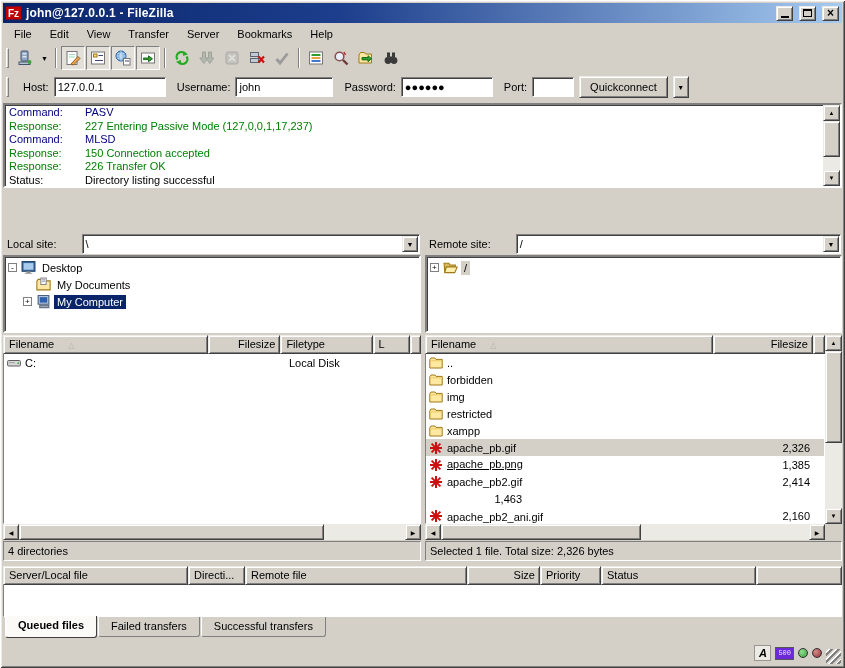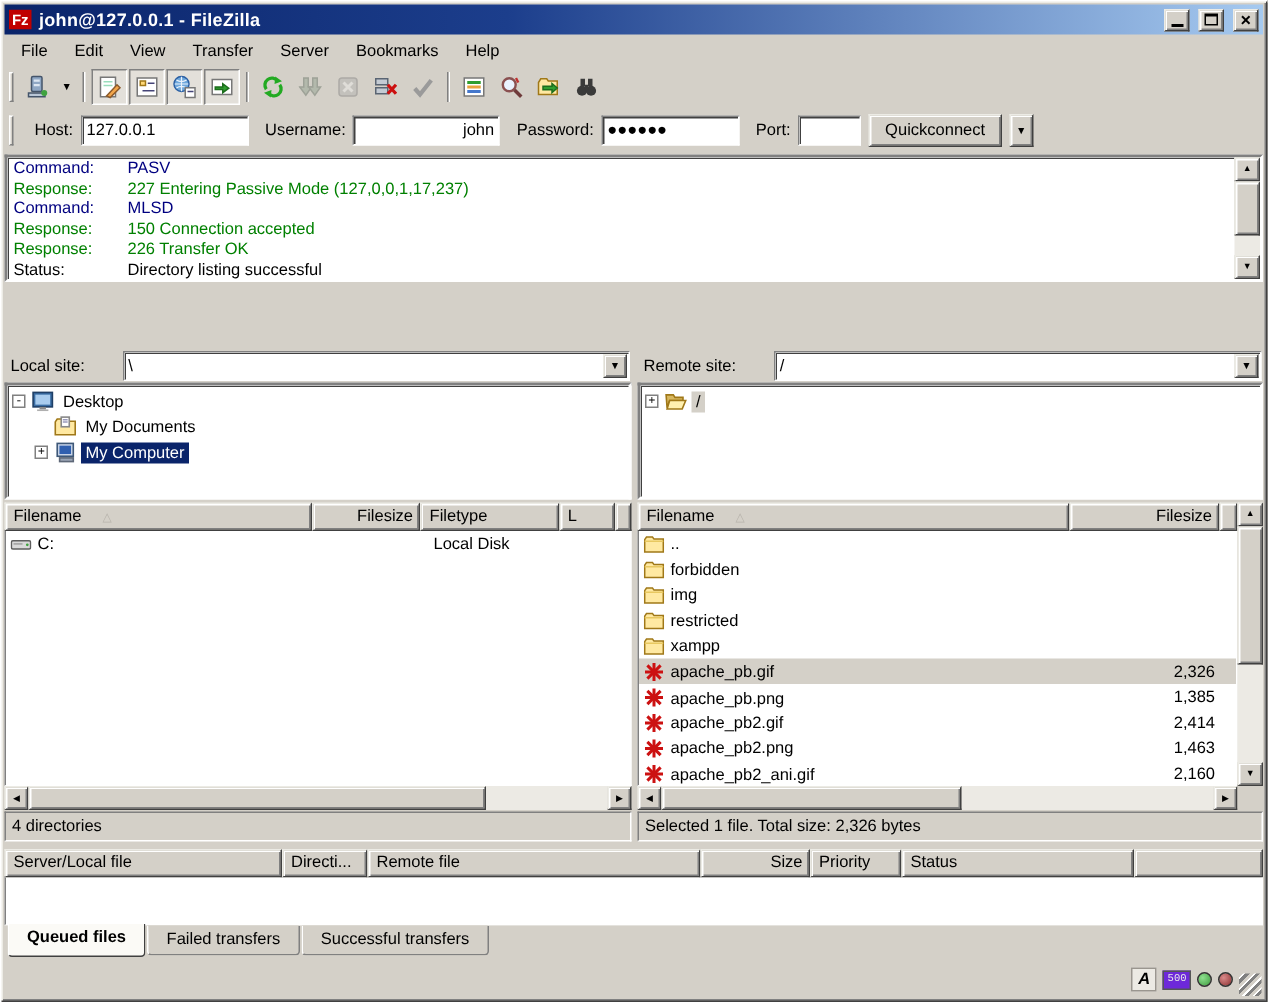"john" input.tb { text-align: right -> none }
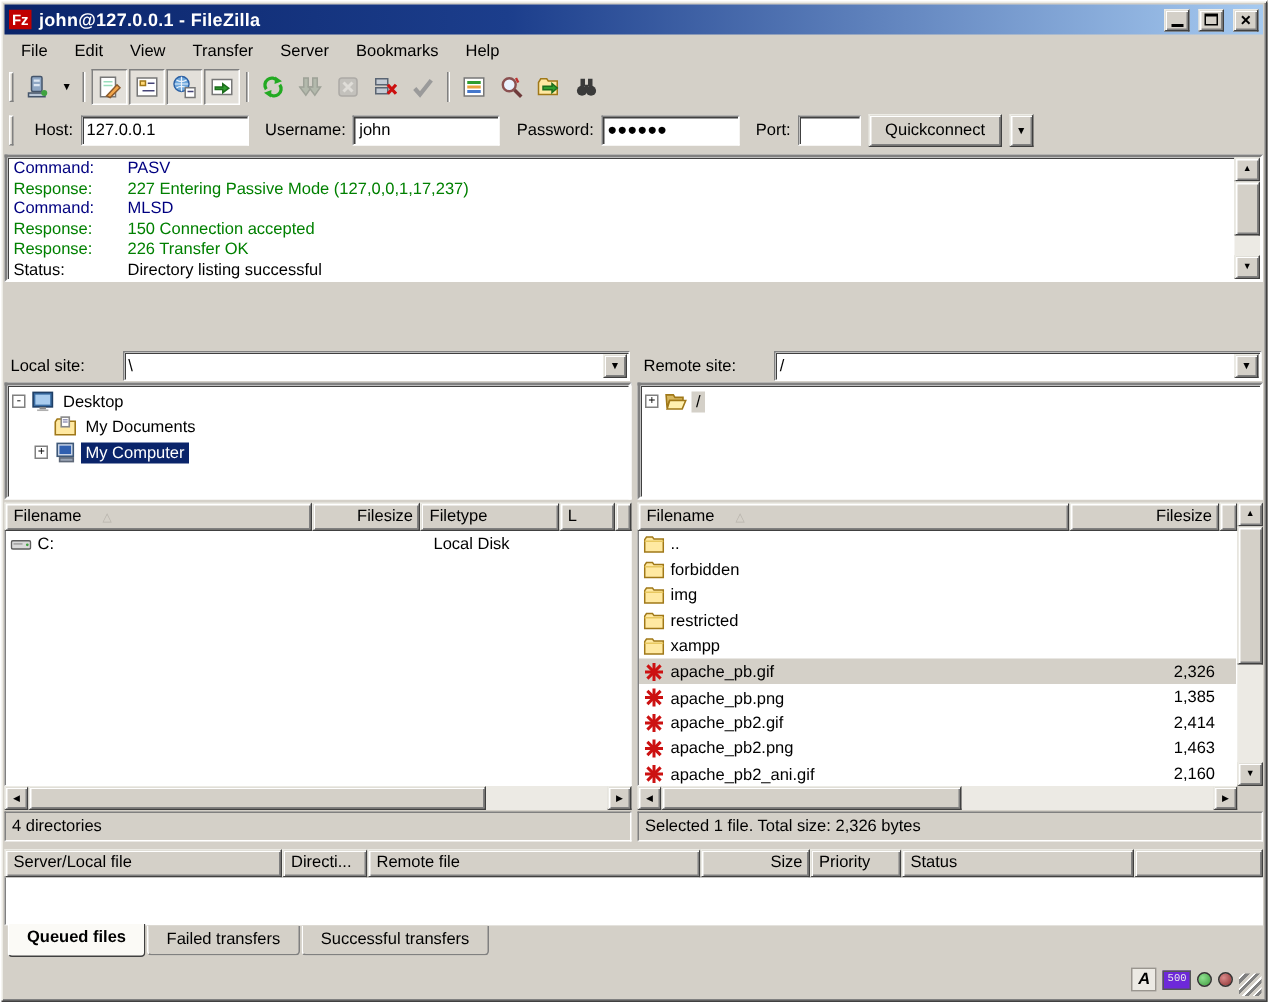"apache_pb.png" span.cell { align-items: flex-end -> flex-start; text-decoration: none -> underline }
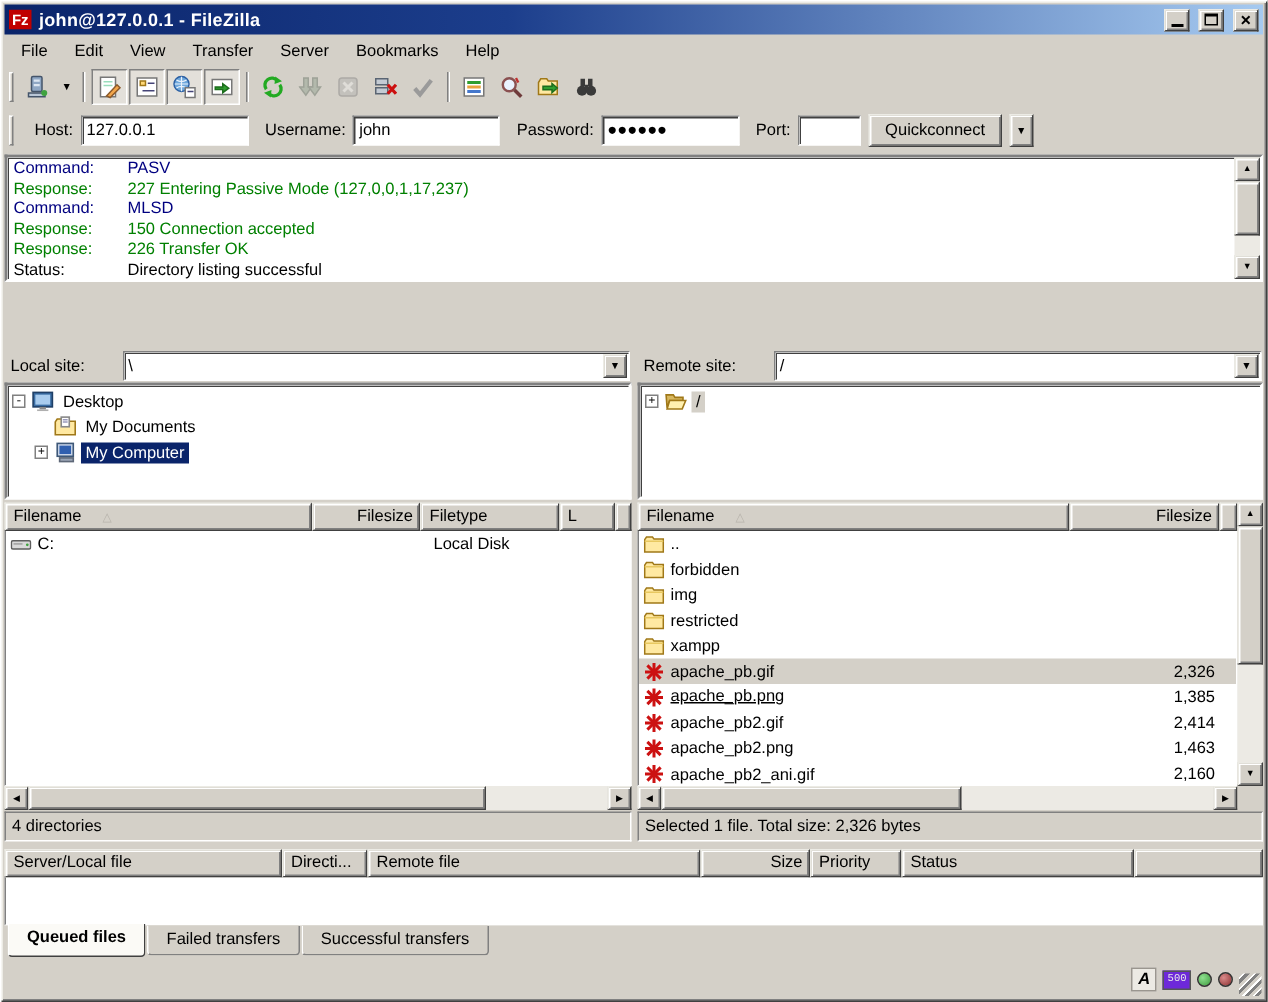"apache_pb2.png" span.cell { html: <span> <span> <svg> <g> <line></line> <line></line> <line></line> <line></line> </g> <circle></circle> </svg> </span> <span>apache_pb2.png</span> </span> -> none }
